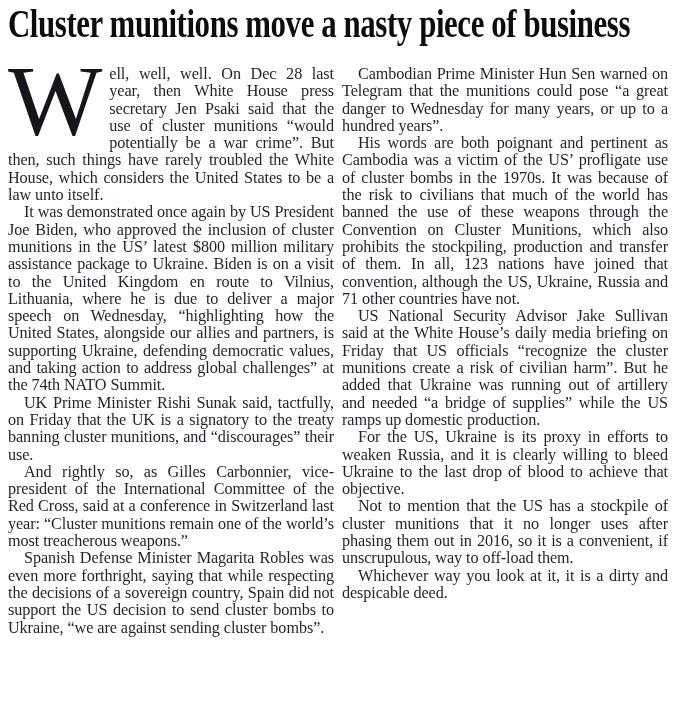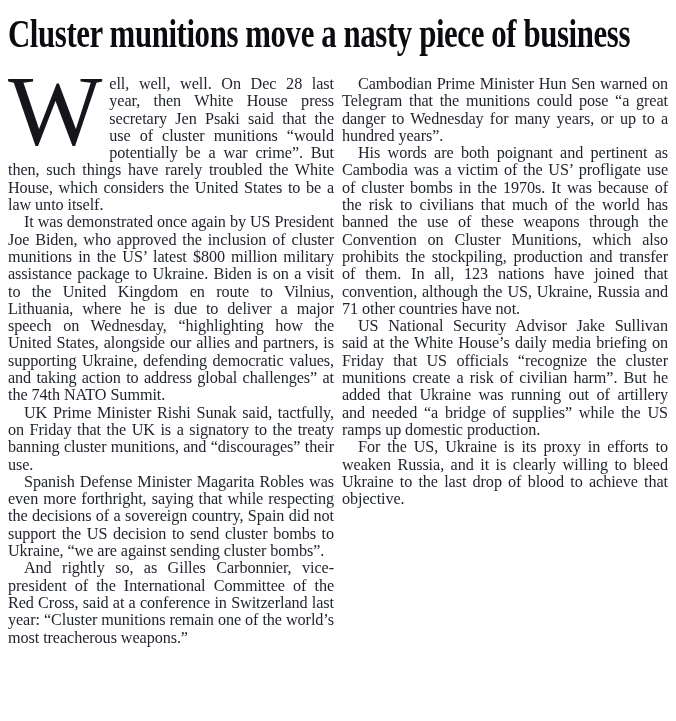"Cluster munitions move a nasty" .page { padding: 15px 8px 0 8px -> 5px 8px 0 8px }
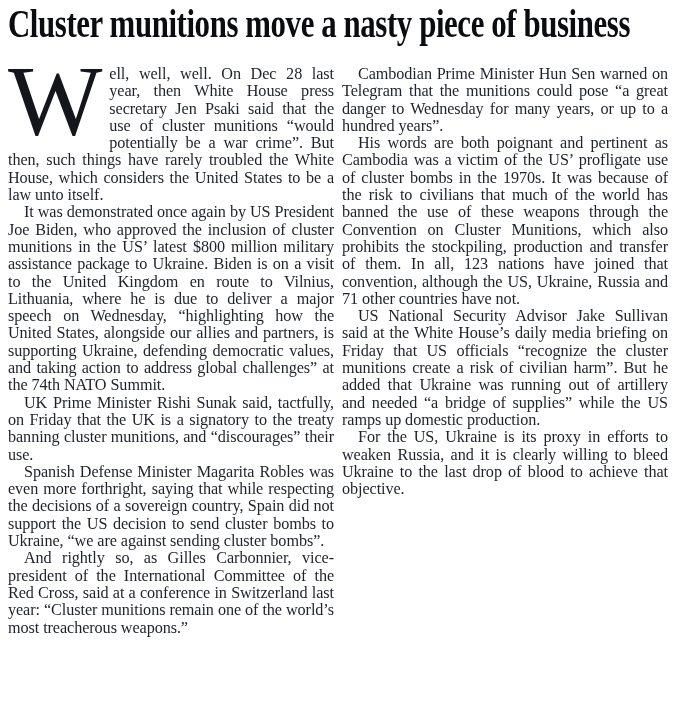"Not to mention that the" p { html: none -> <p>Not to mention that the US has a stockpile of cluster munitions that it no longer uses after phasing them out in 2016, so it is a convenient, if unscrupulous, way to off-load them.</p> }
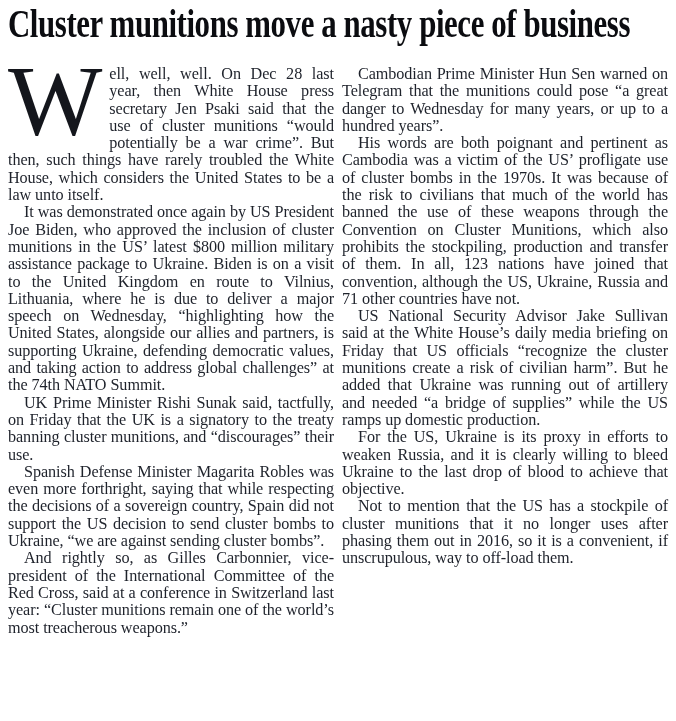"Spanish Defense Minister Magarita Robles" p { order: before "And rightly so, as Gilles" -> after "And rightly so, as Gilles" }
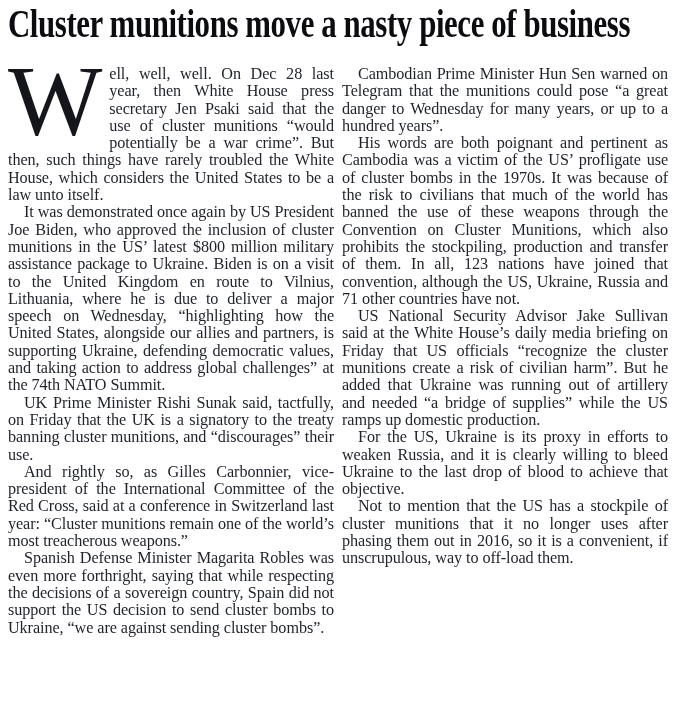"Whichever way you look at" p { html: none -> <p>Whichever way you look at it, it is a dirty and despicable deed.</p> }
